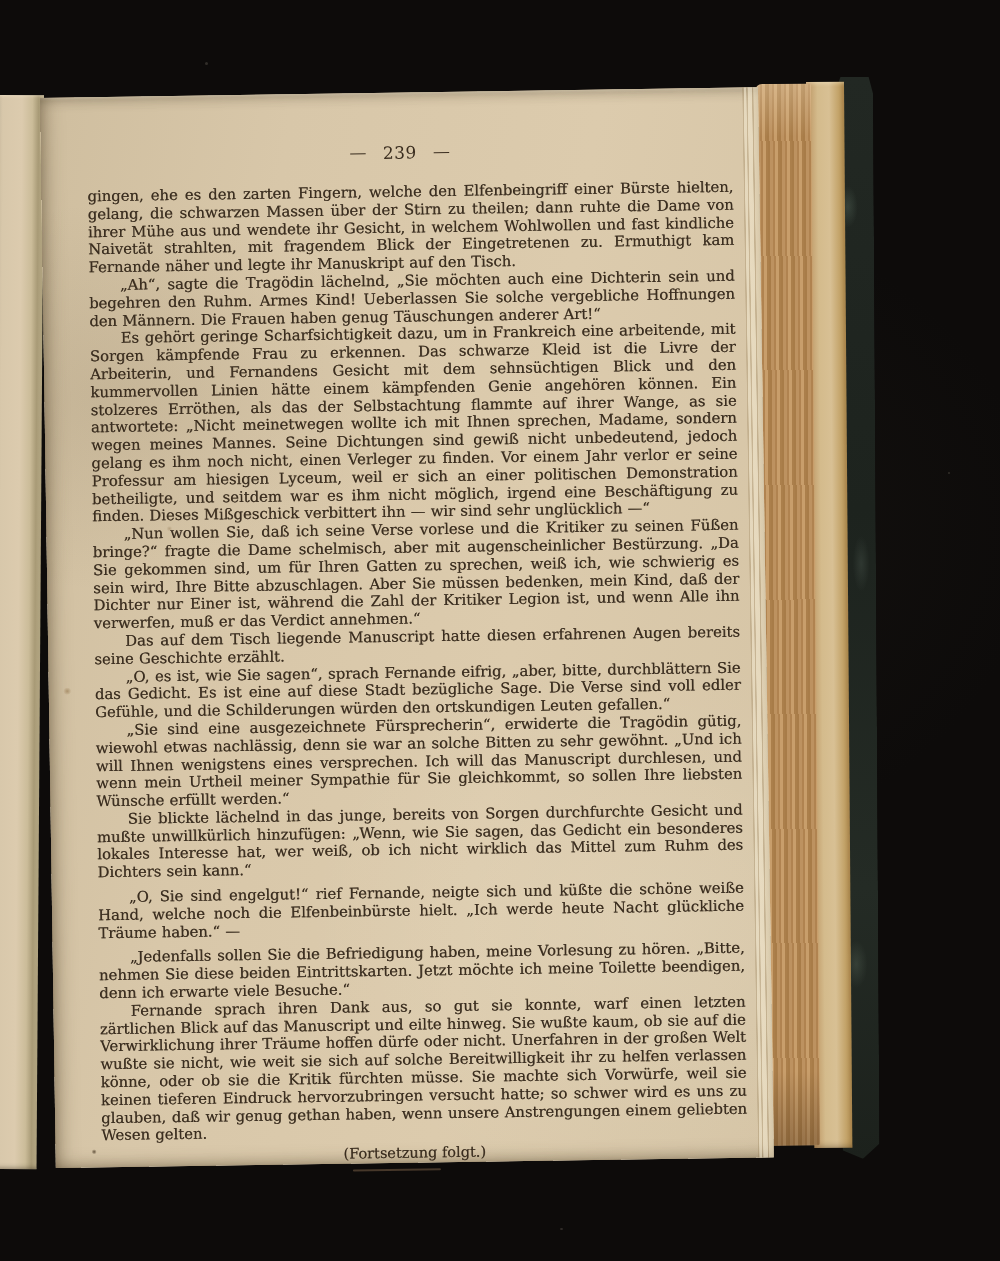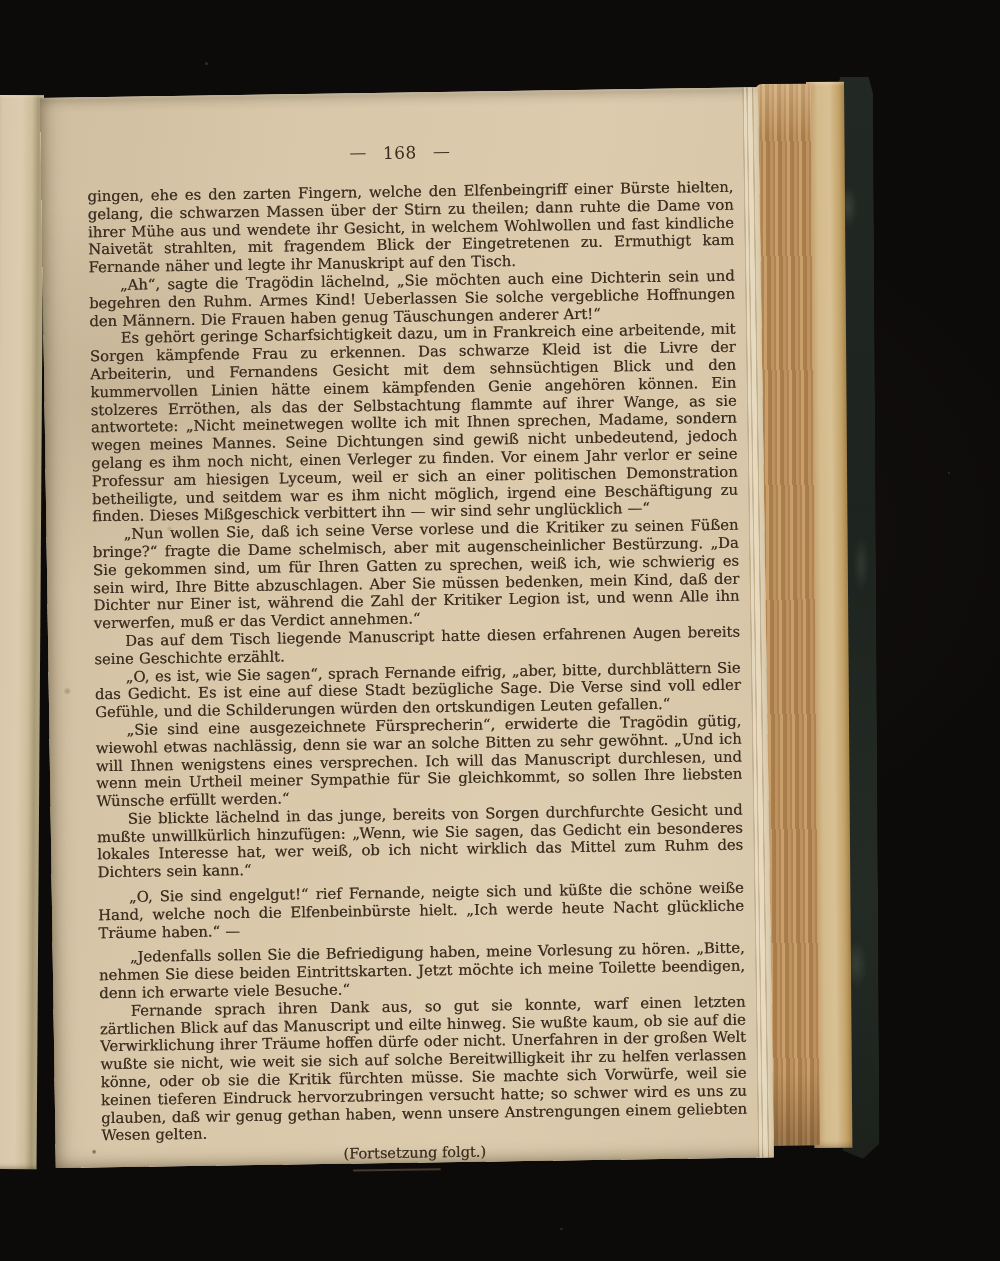"168" span.num { text: 168 -> 239 }
